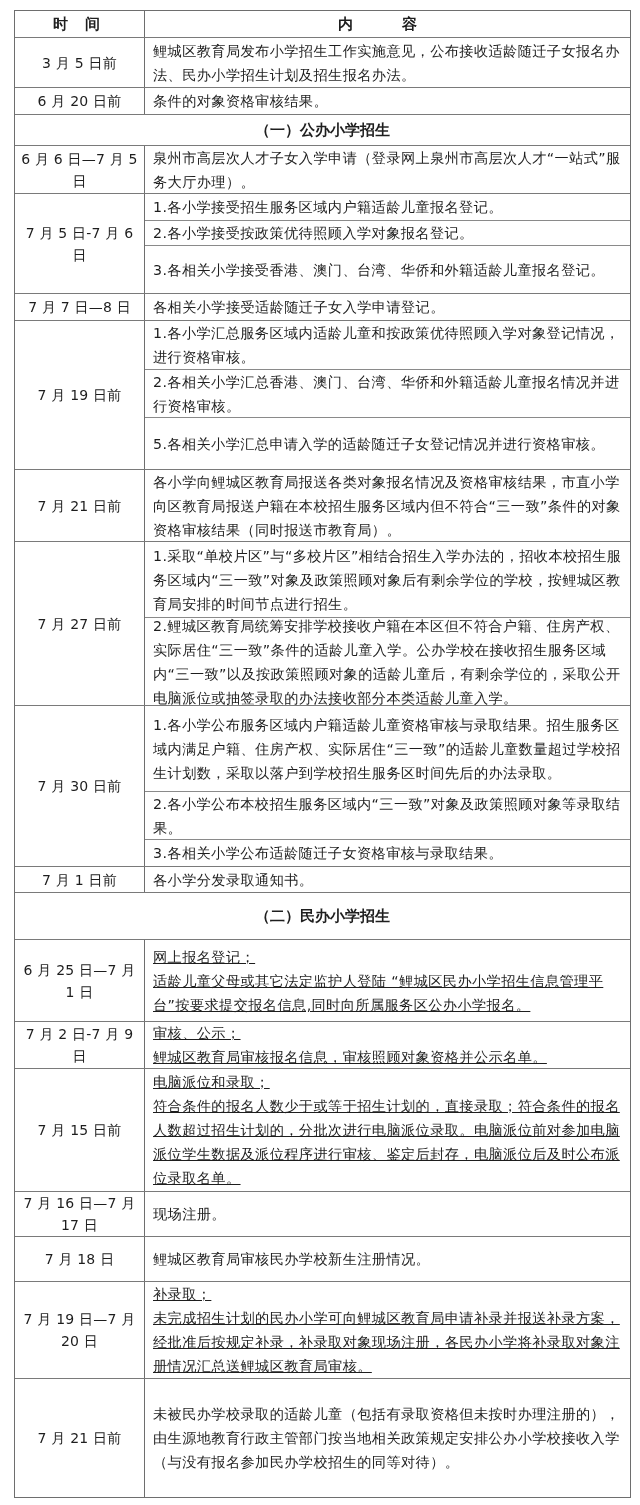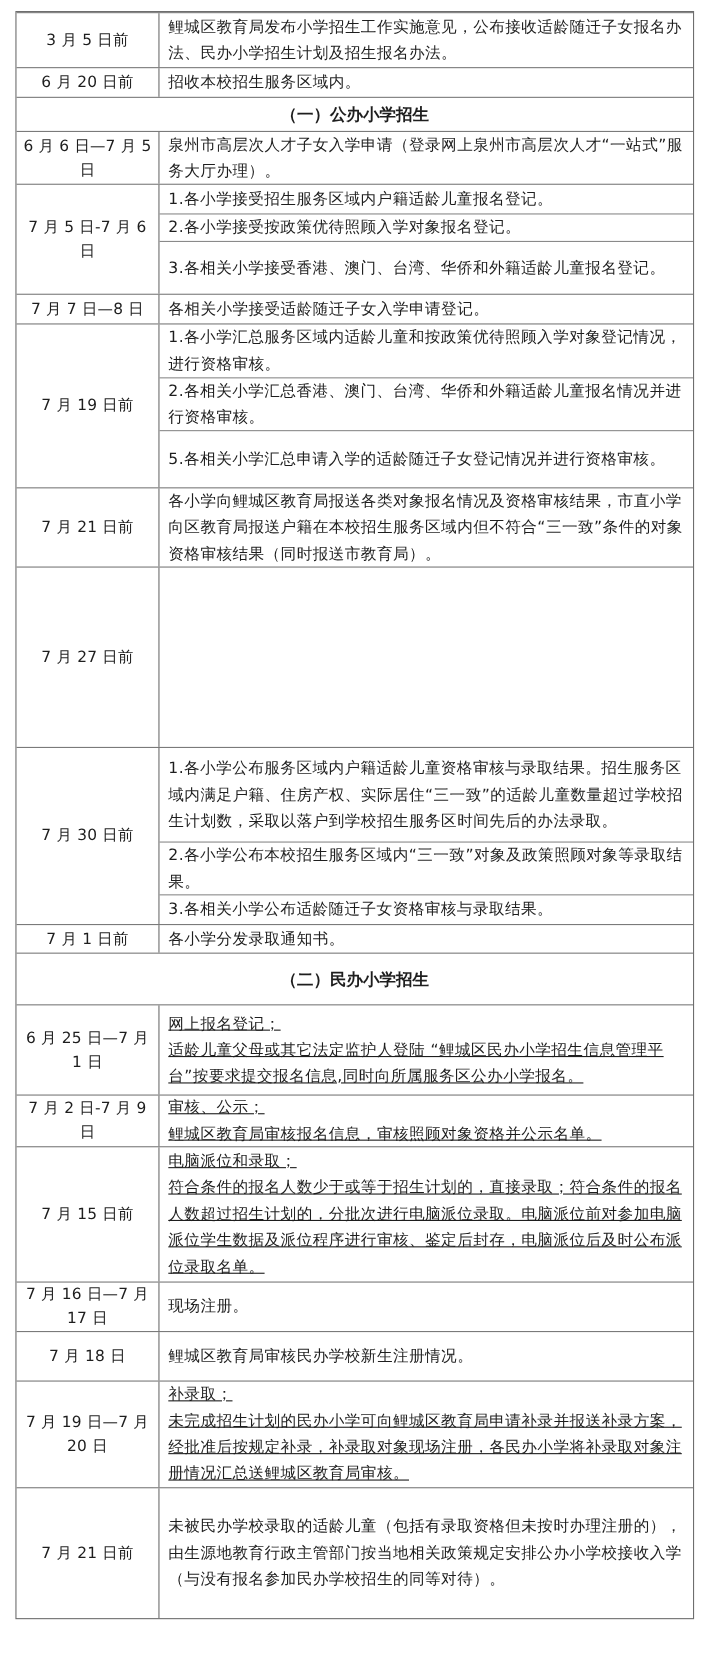"时 间" div.row { html: none -> <div> <div>时 间</div> <div> <div>内 容</div> </div> </div> }
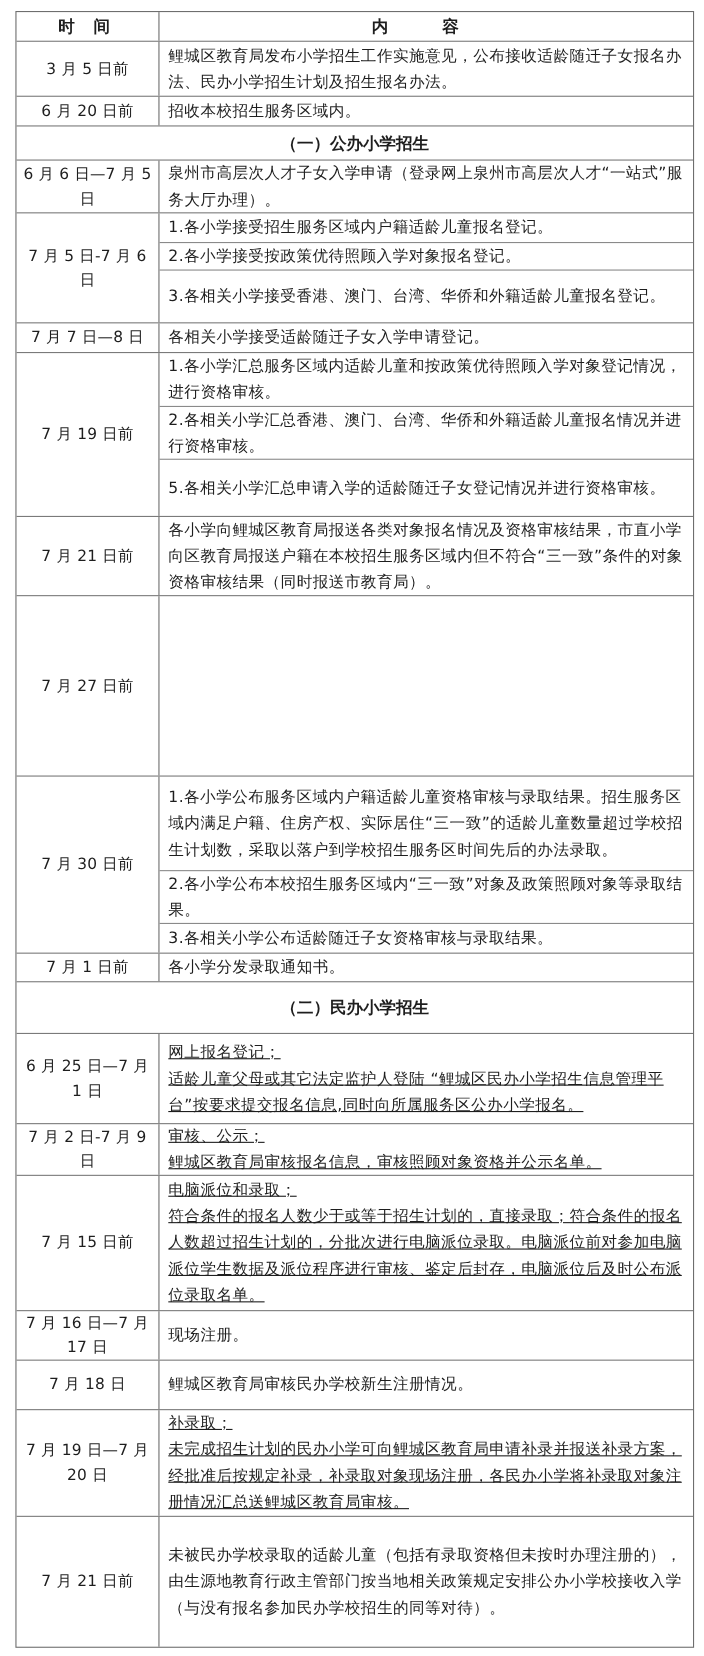"招收本校招生服务区域内。" div.cell { text: 招收本校招生服务区域内 -> 条件的对象资格审核结果 }
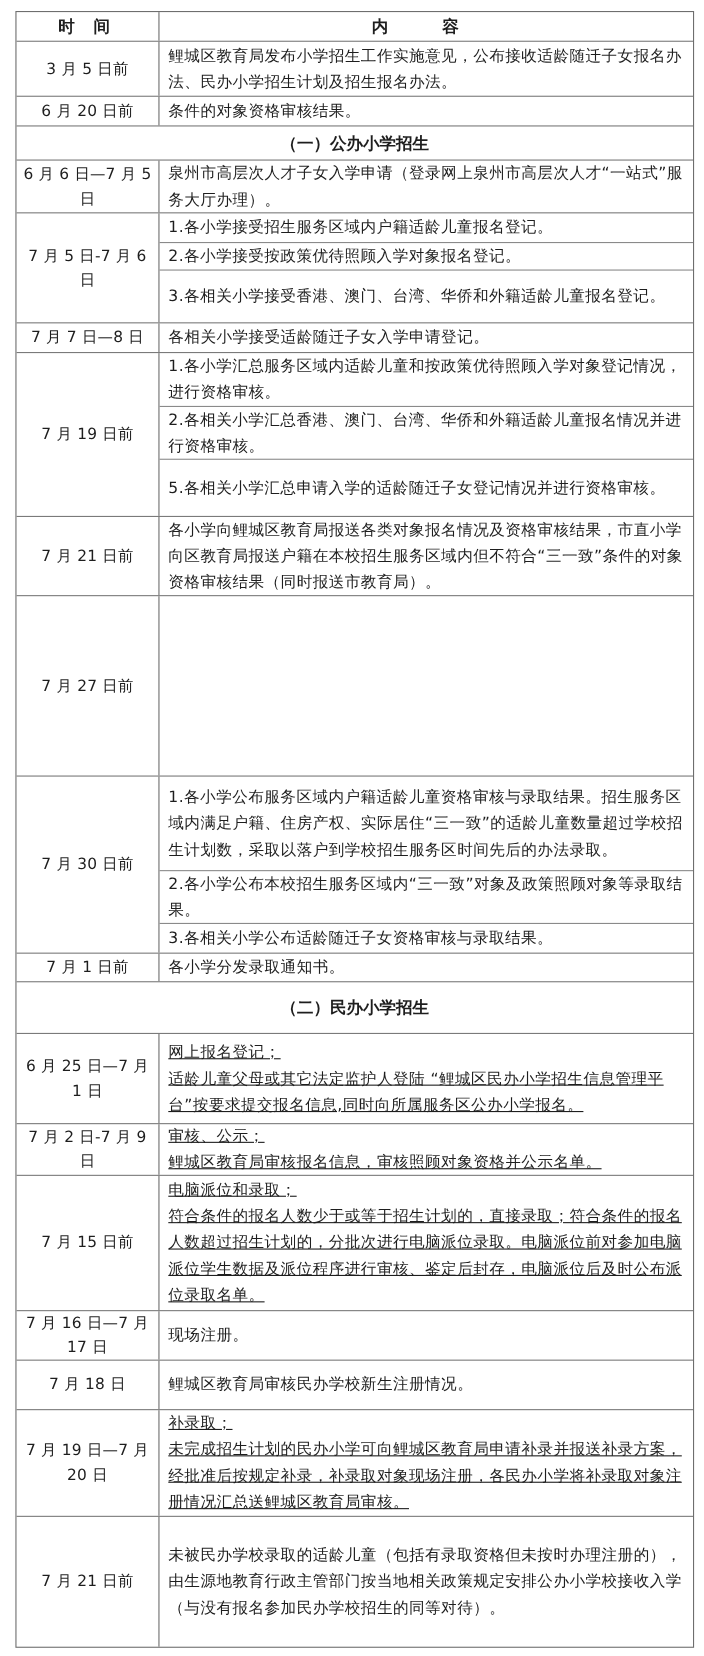"1.采取“单校片区”与“多校片区”相结合招生入学办法的，招收本校招生服务区域内“" div.content { html: none -> <div> <div>1.采取“单校片区”与“多校片区”相结合招生入学办法的，招收本校招生服务区域内“三一致”对象及政策照顾对象后有剩余学位的学校，按鲤城区教育局安排的时间节点进行招生。</div> <div>2.鲤城区教育局统筹安排学校接收户籍在本区但不符合户籍、住房产权、实际居住“三一致”条件的适龄儿童入学。公办学校在接收招生服务区域内“三一致”以及按政策照顾对象的适龄儿童后，有剩余学位的，采取公开电脑派位或抽签录取的办法接收部分本类适龄儿童入学。</div> </div> }
